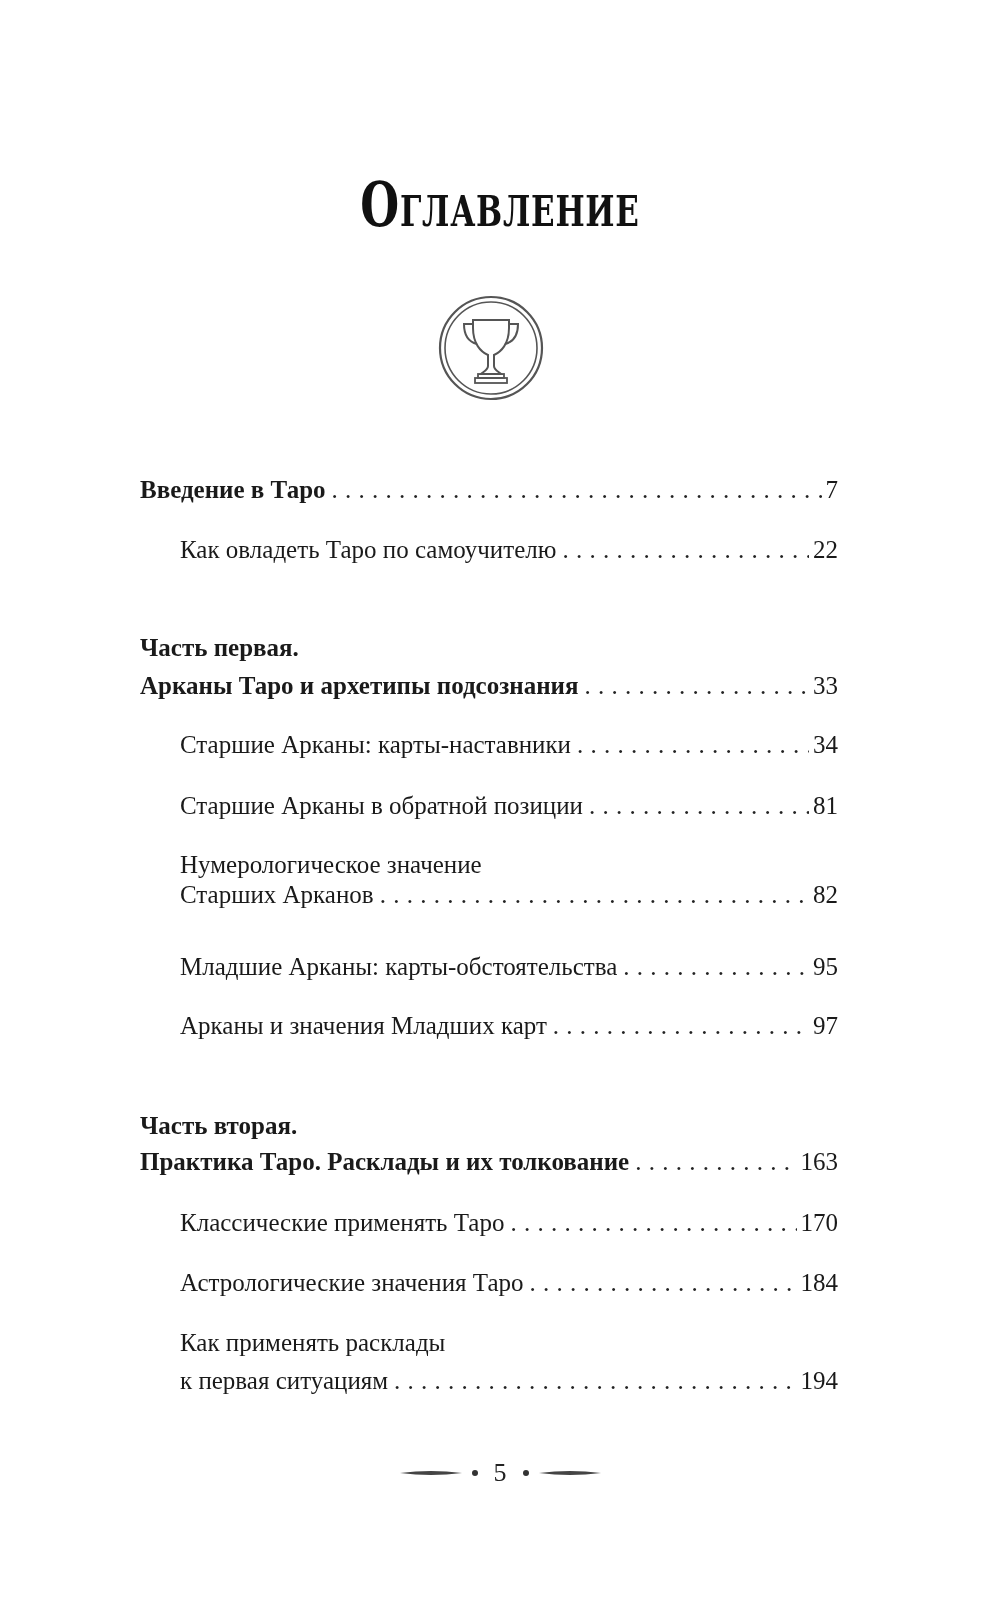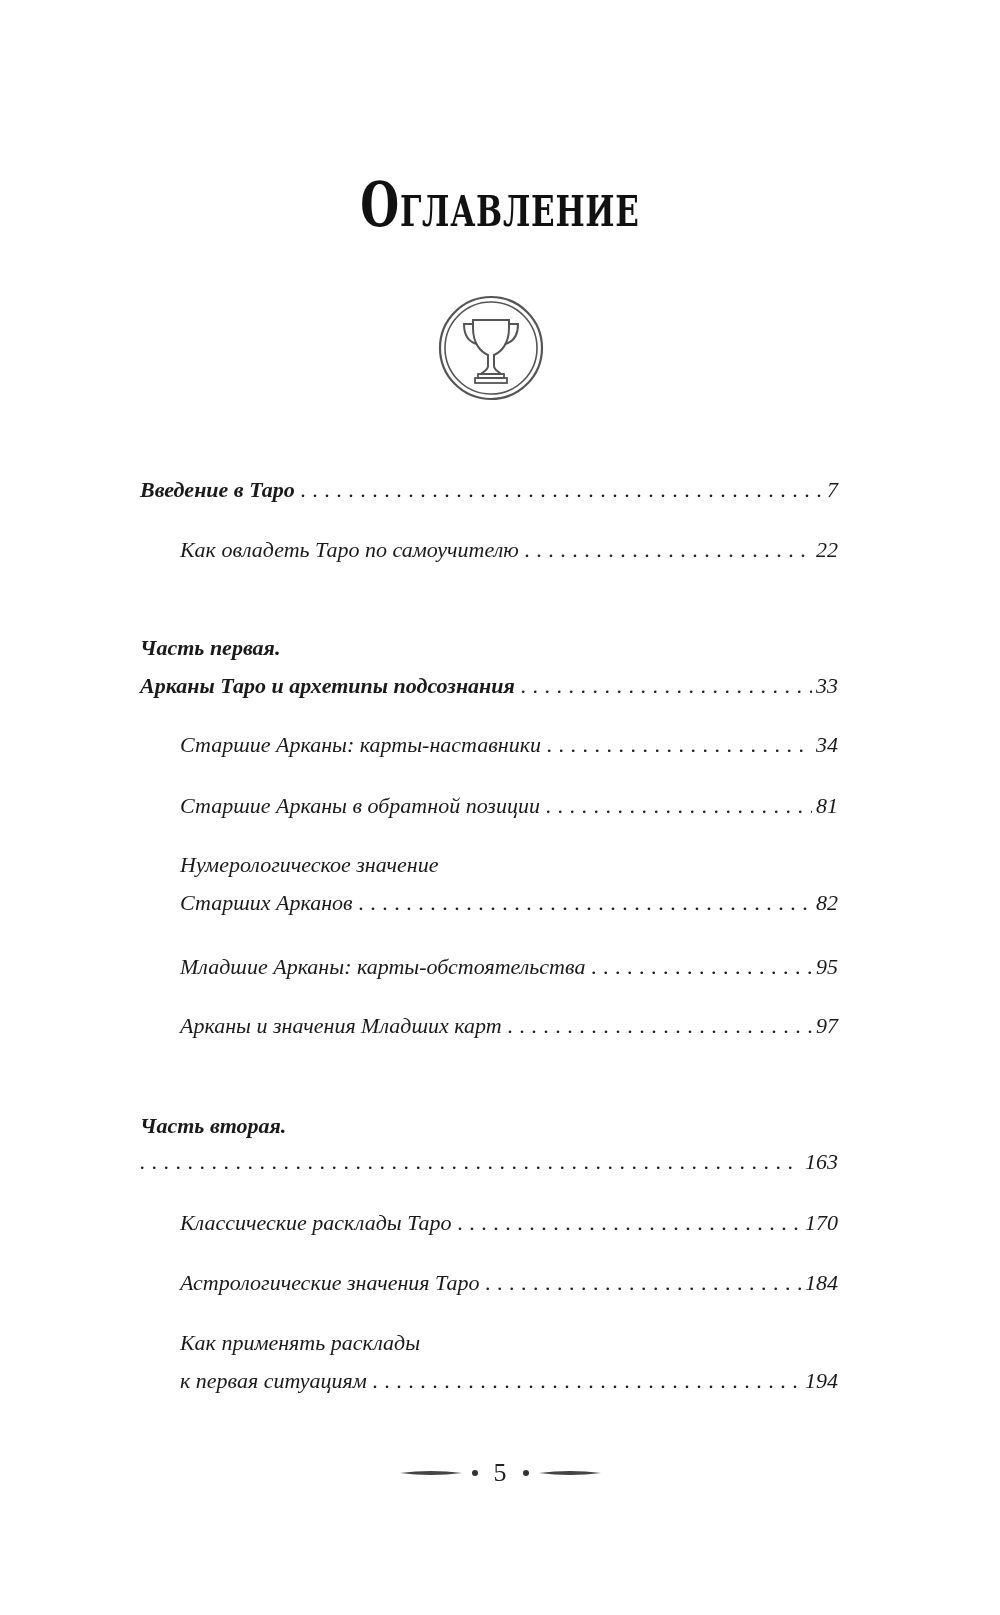"Введение в Таро" .entry { font-size: 22px -> 25px; font-style: italic -> none }
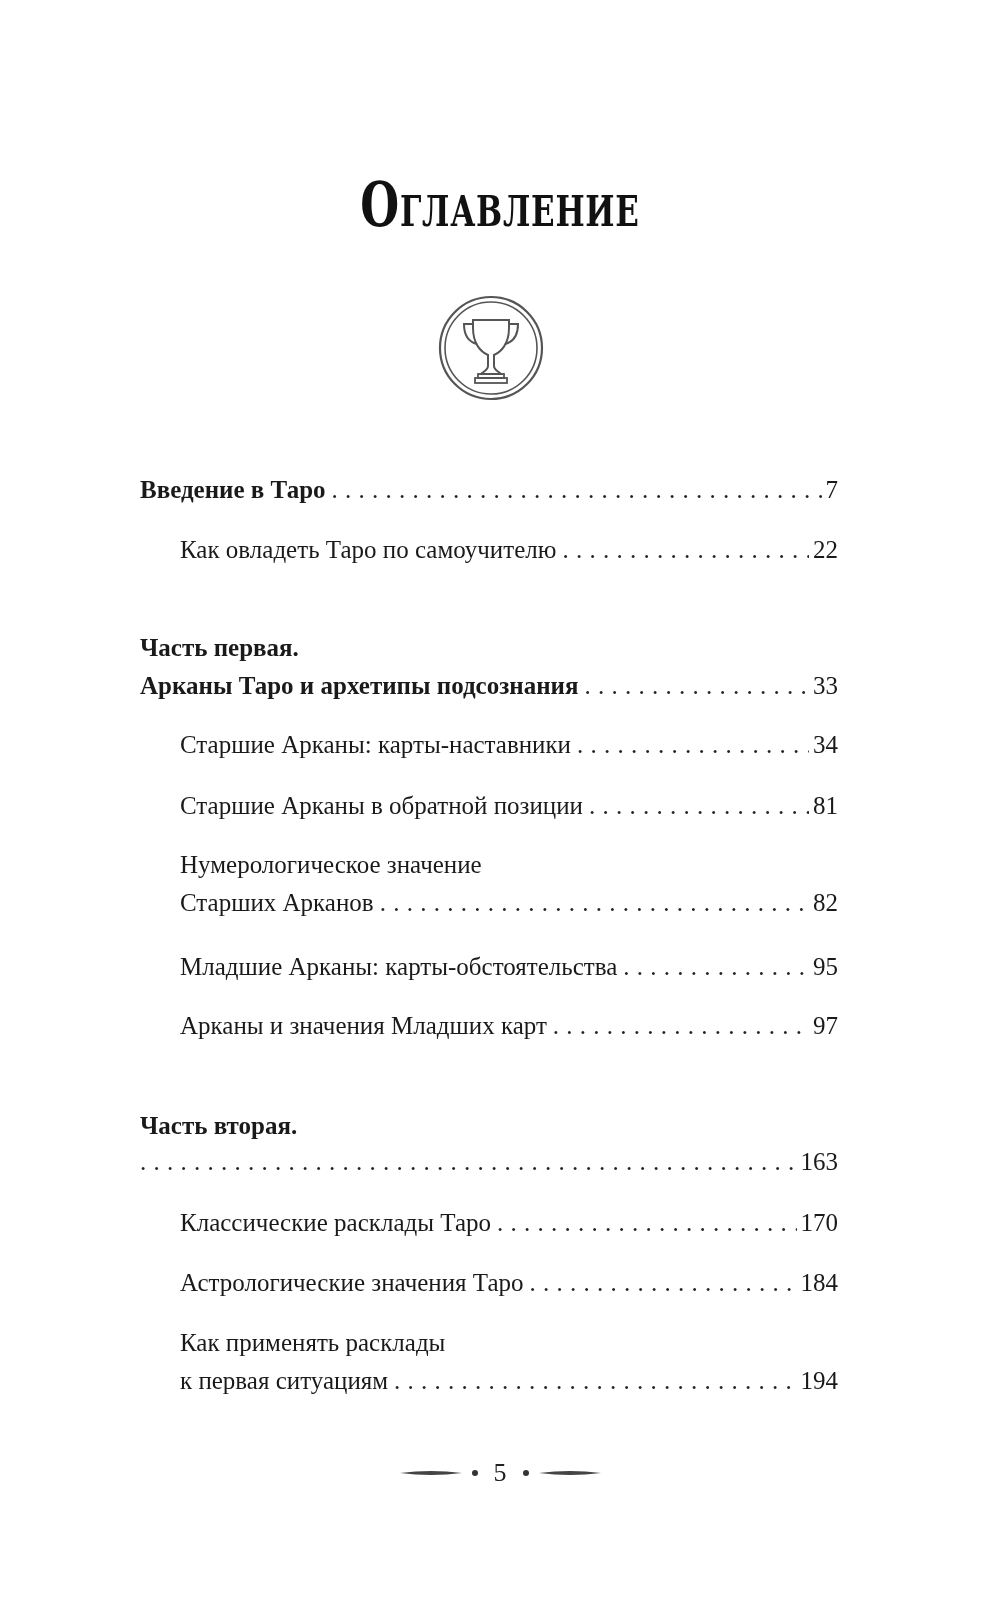"Старших Арканов" div.row { margin-top: 8px -> 0 }
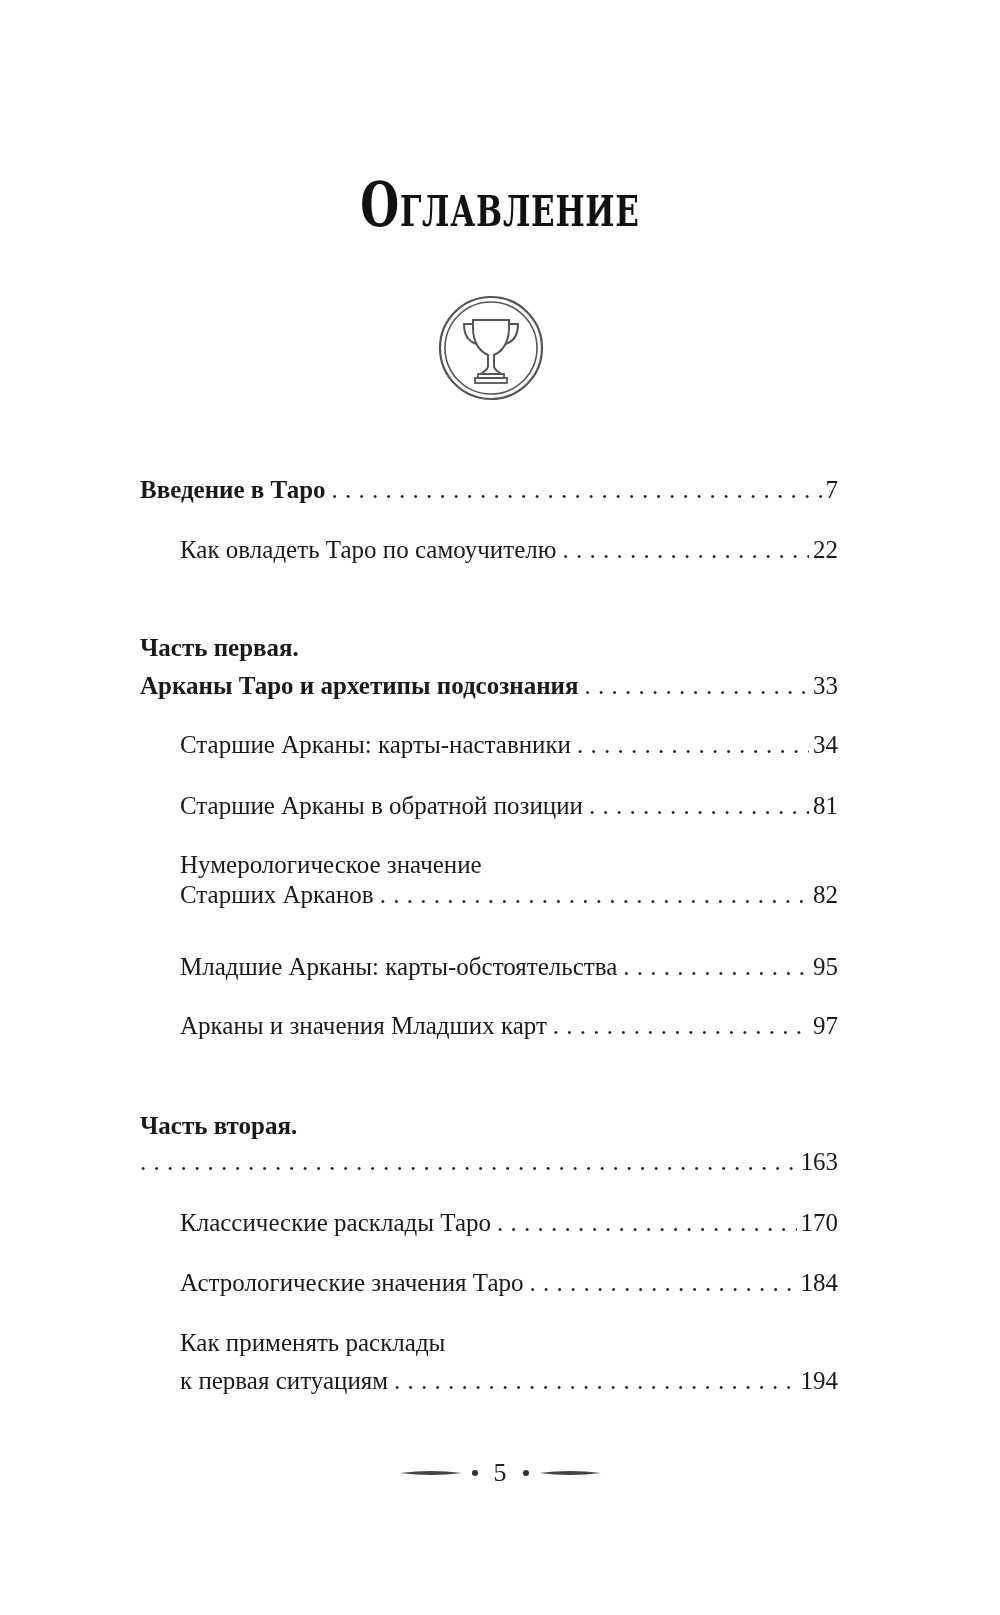"Практика Таро. Расклады и их" span.label { html: none -> <span>Практика Таро. Расклады и их толкование</span> }
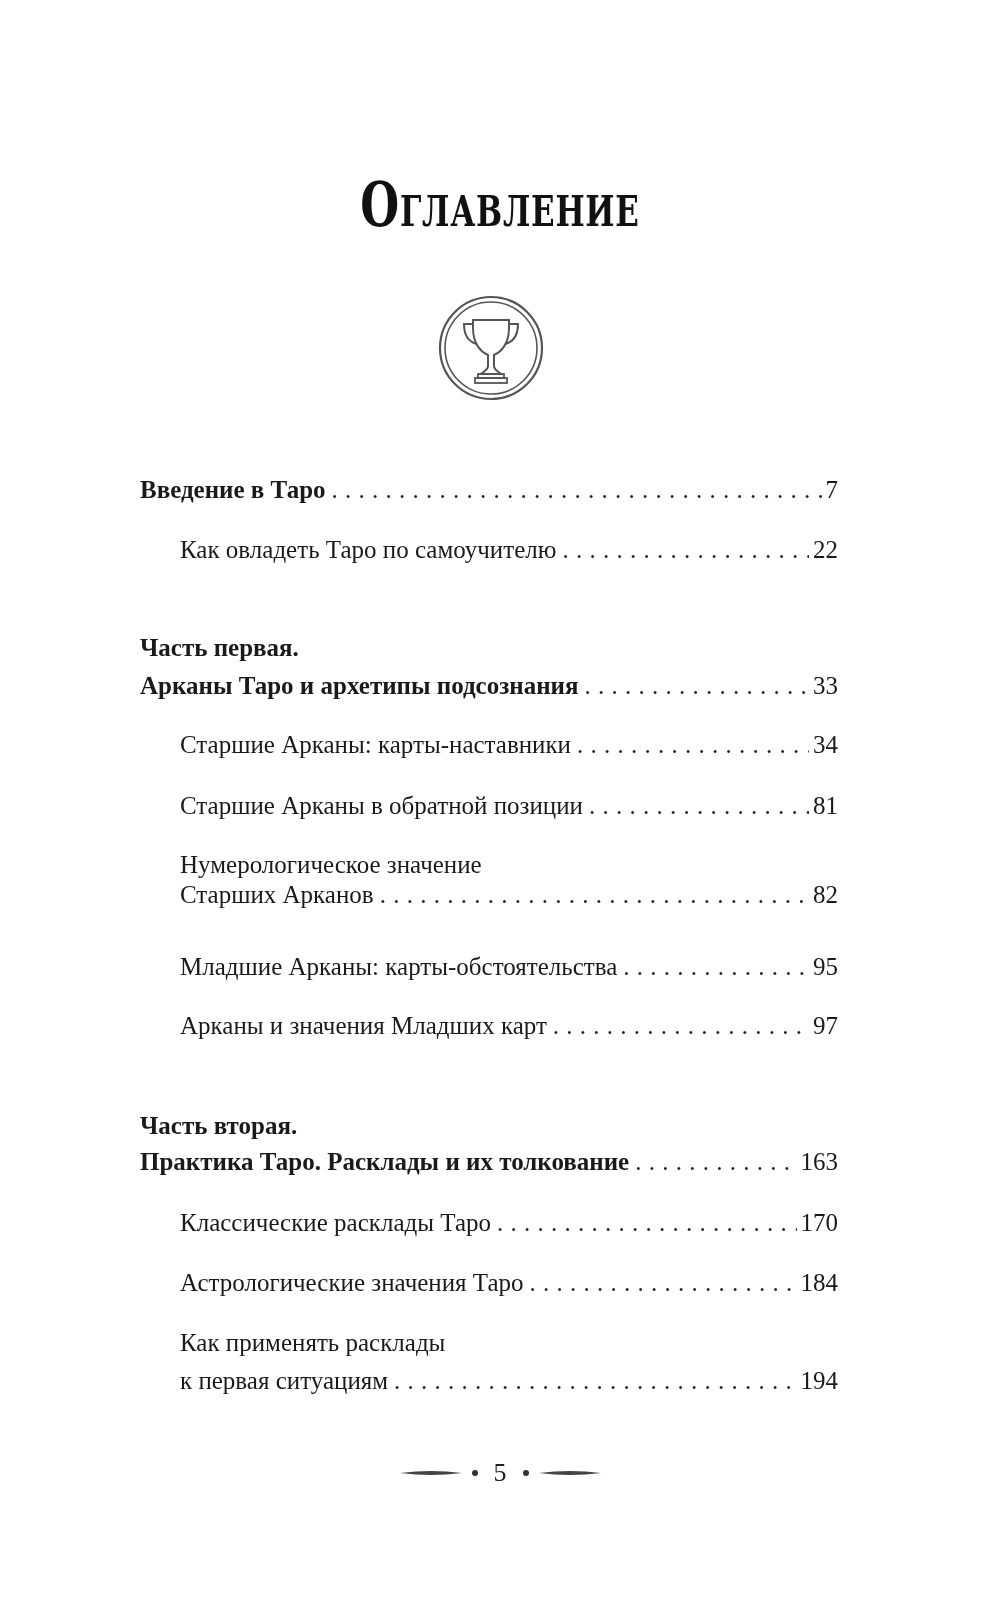"Классические расклады Таро" span.label { text: расклады -> применять }
